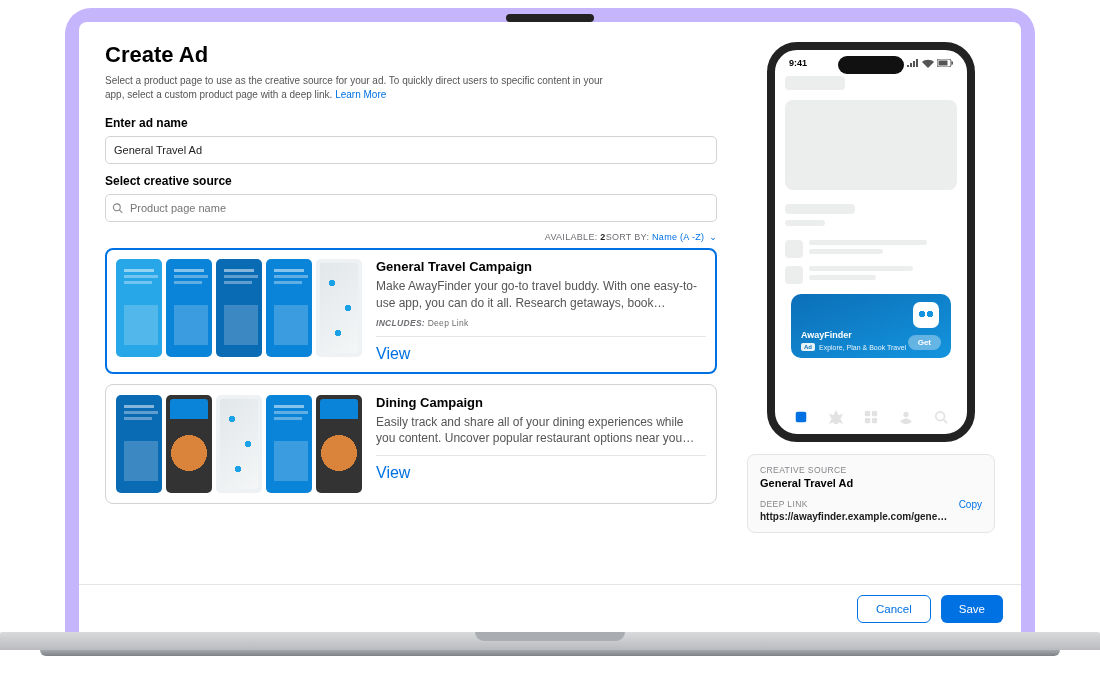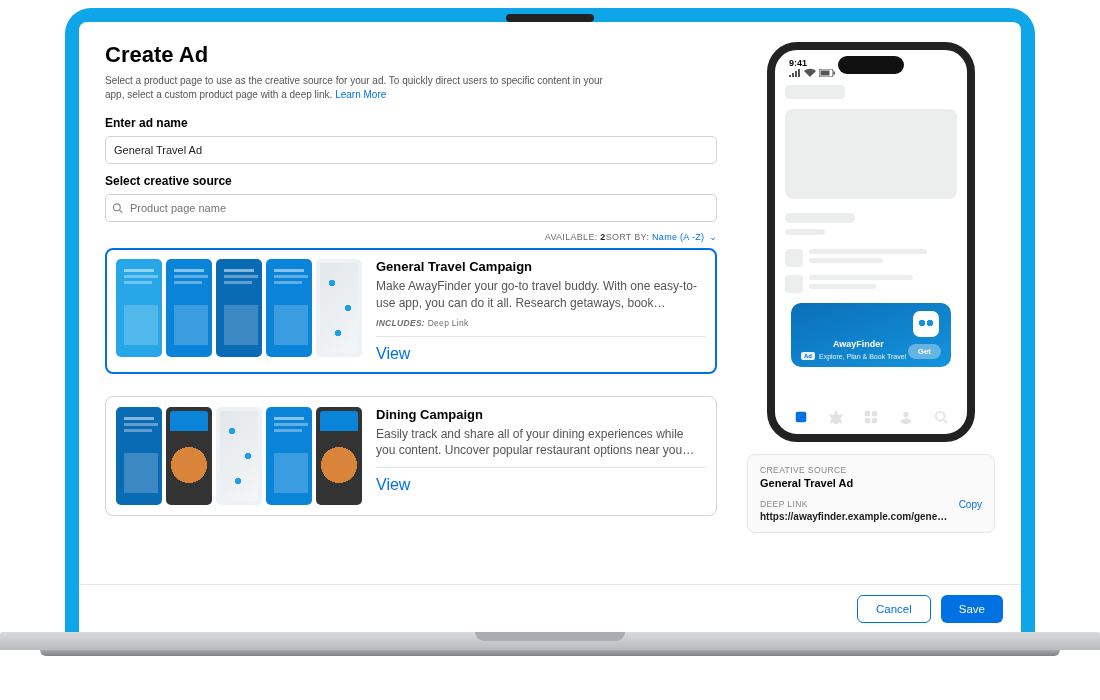"Create Ad" .laptop { background: #0ea5e9 -> #c4b5fd }
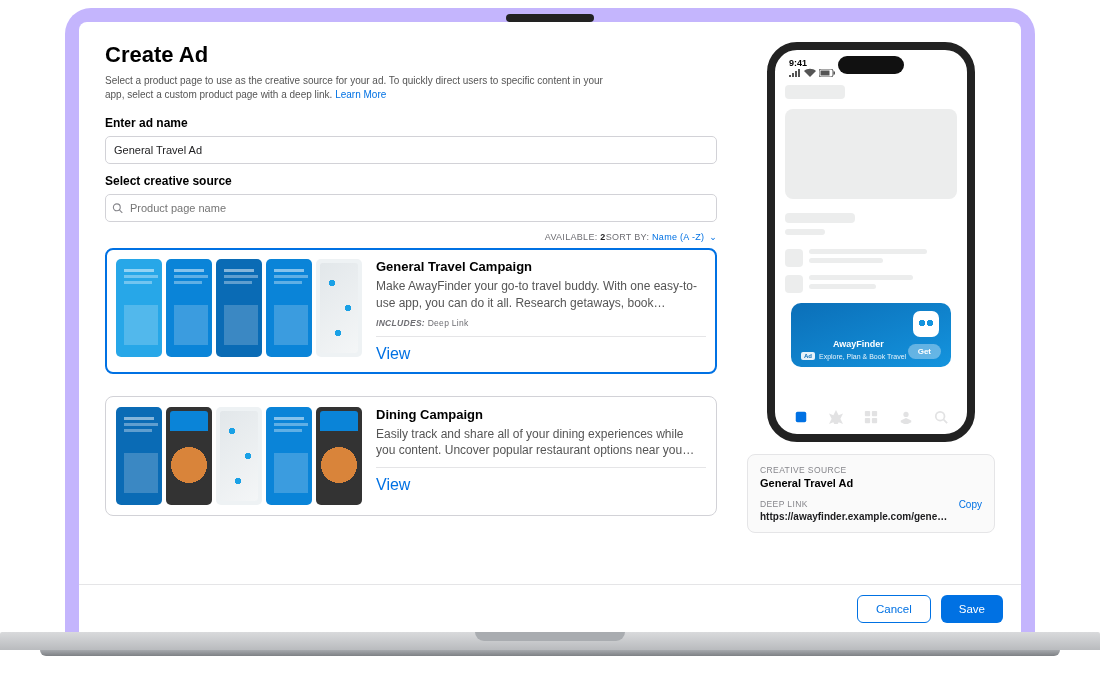"9:41" .statusbar { flex-direction: column -> none }
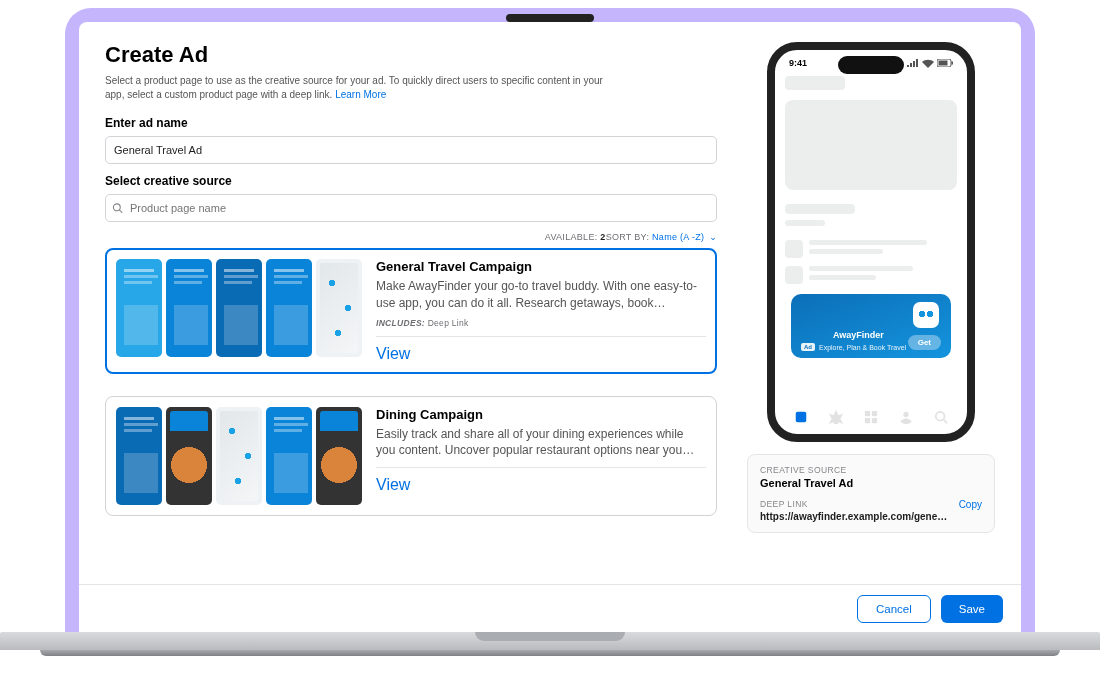"General Travel Campaign" .card { margin-bottom: 22px -> 10px }
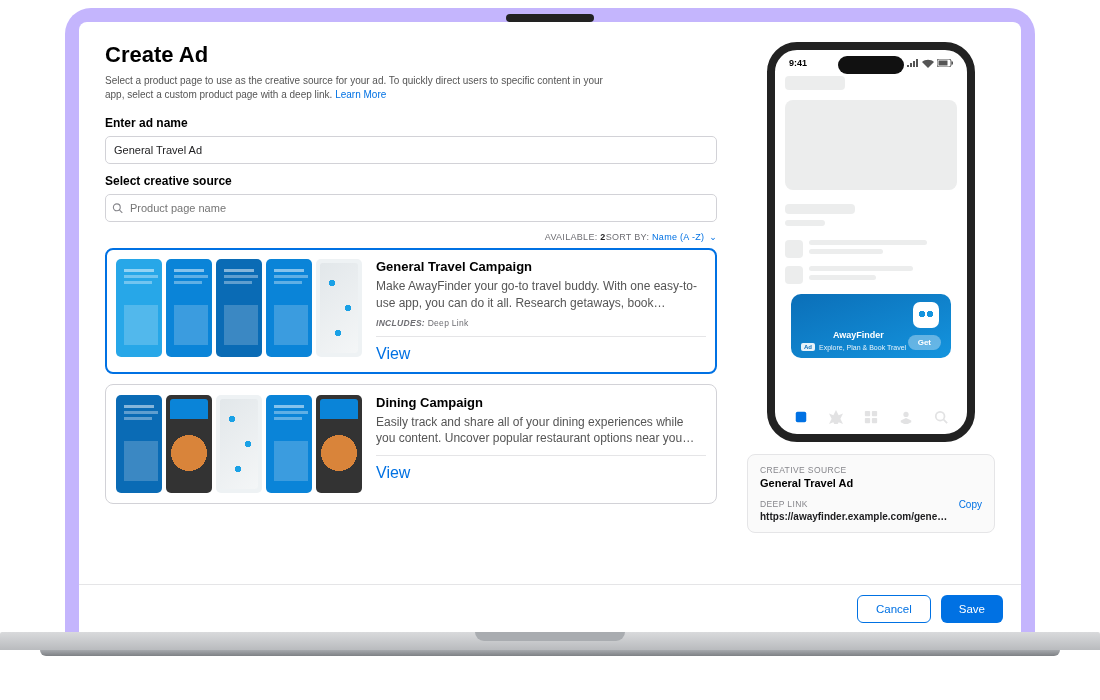"AwayFinder" .banner .bt { margin-left: 32px -> none }
